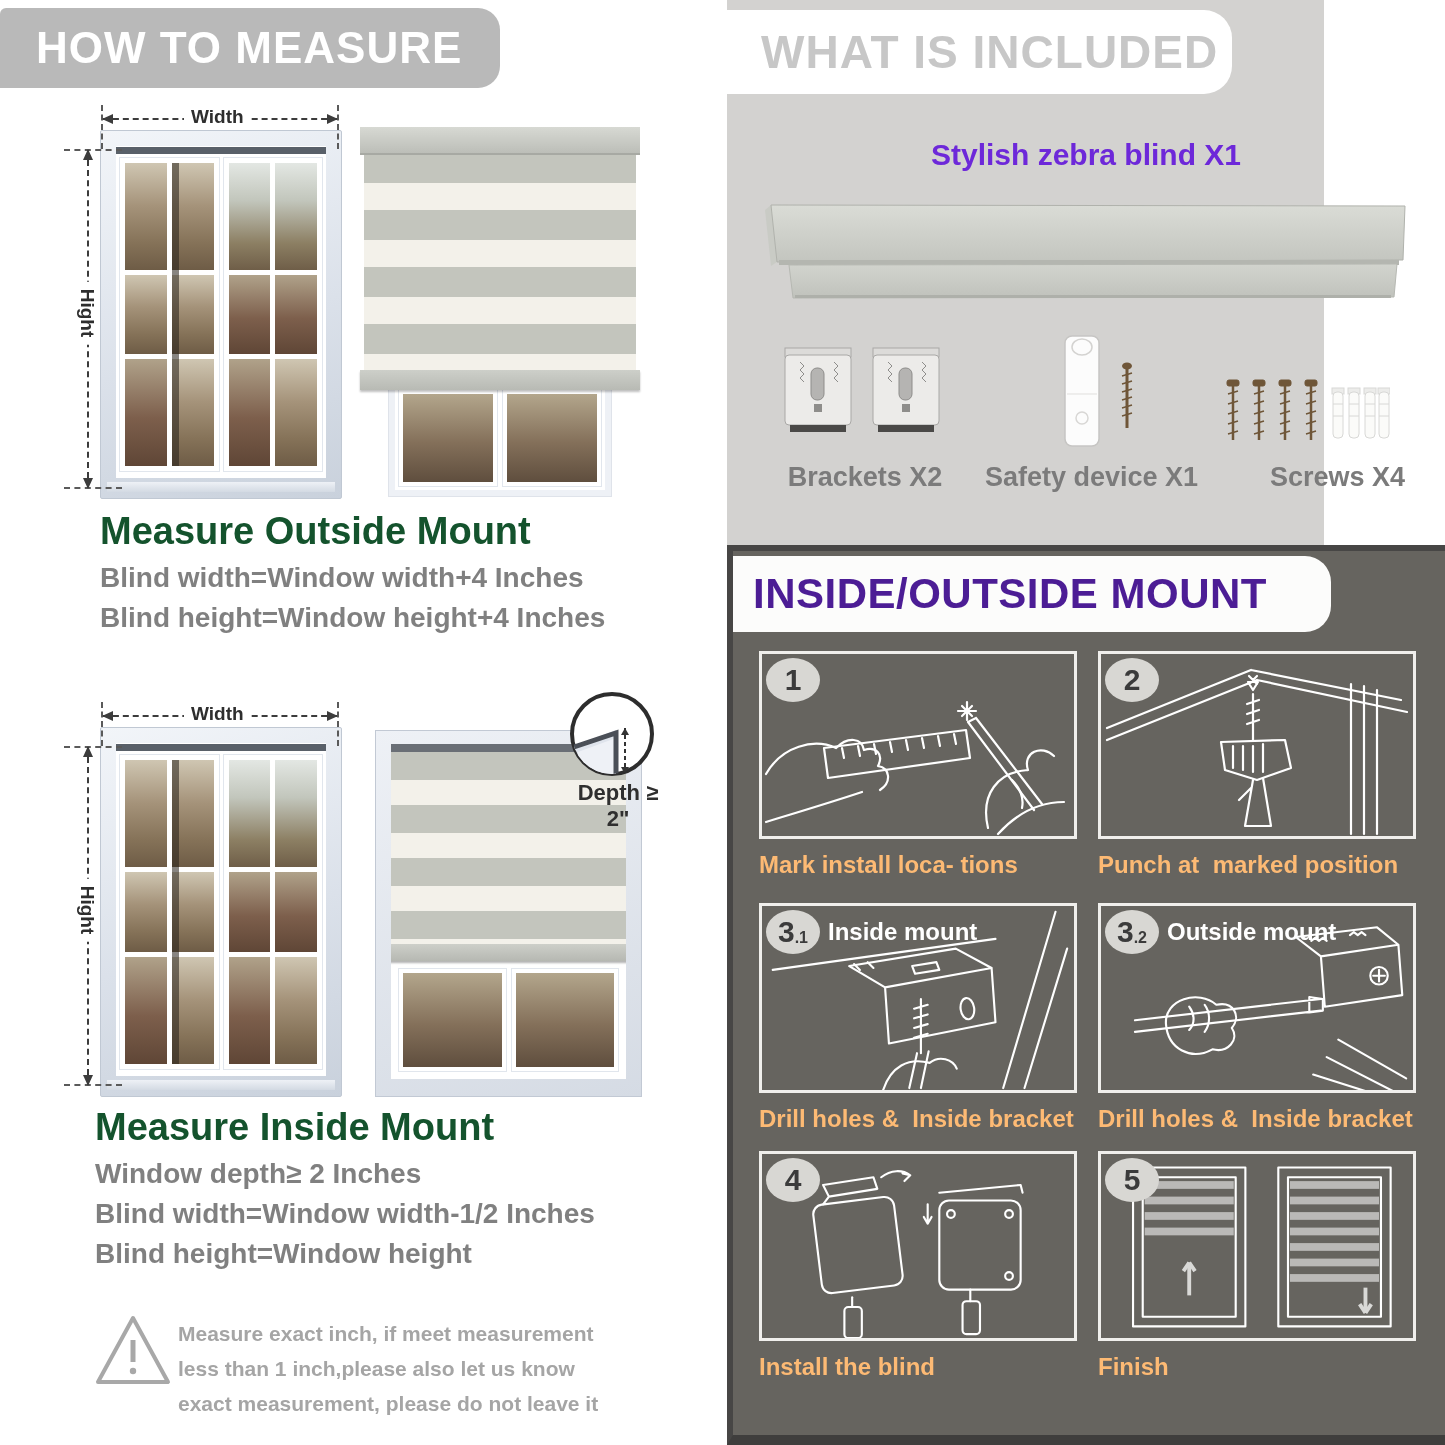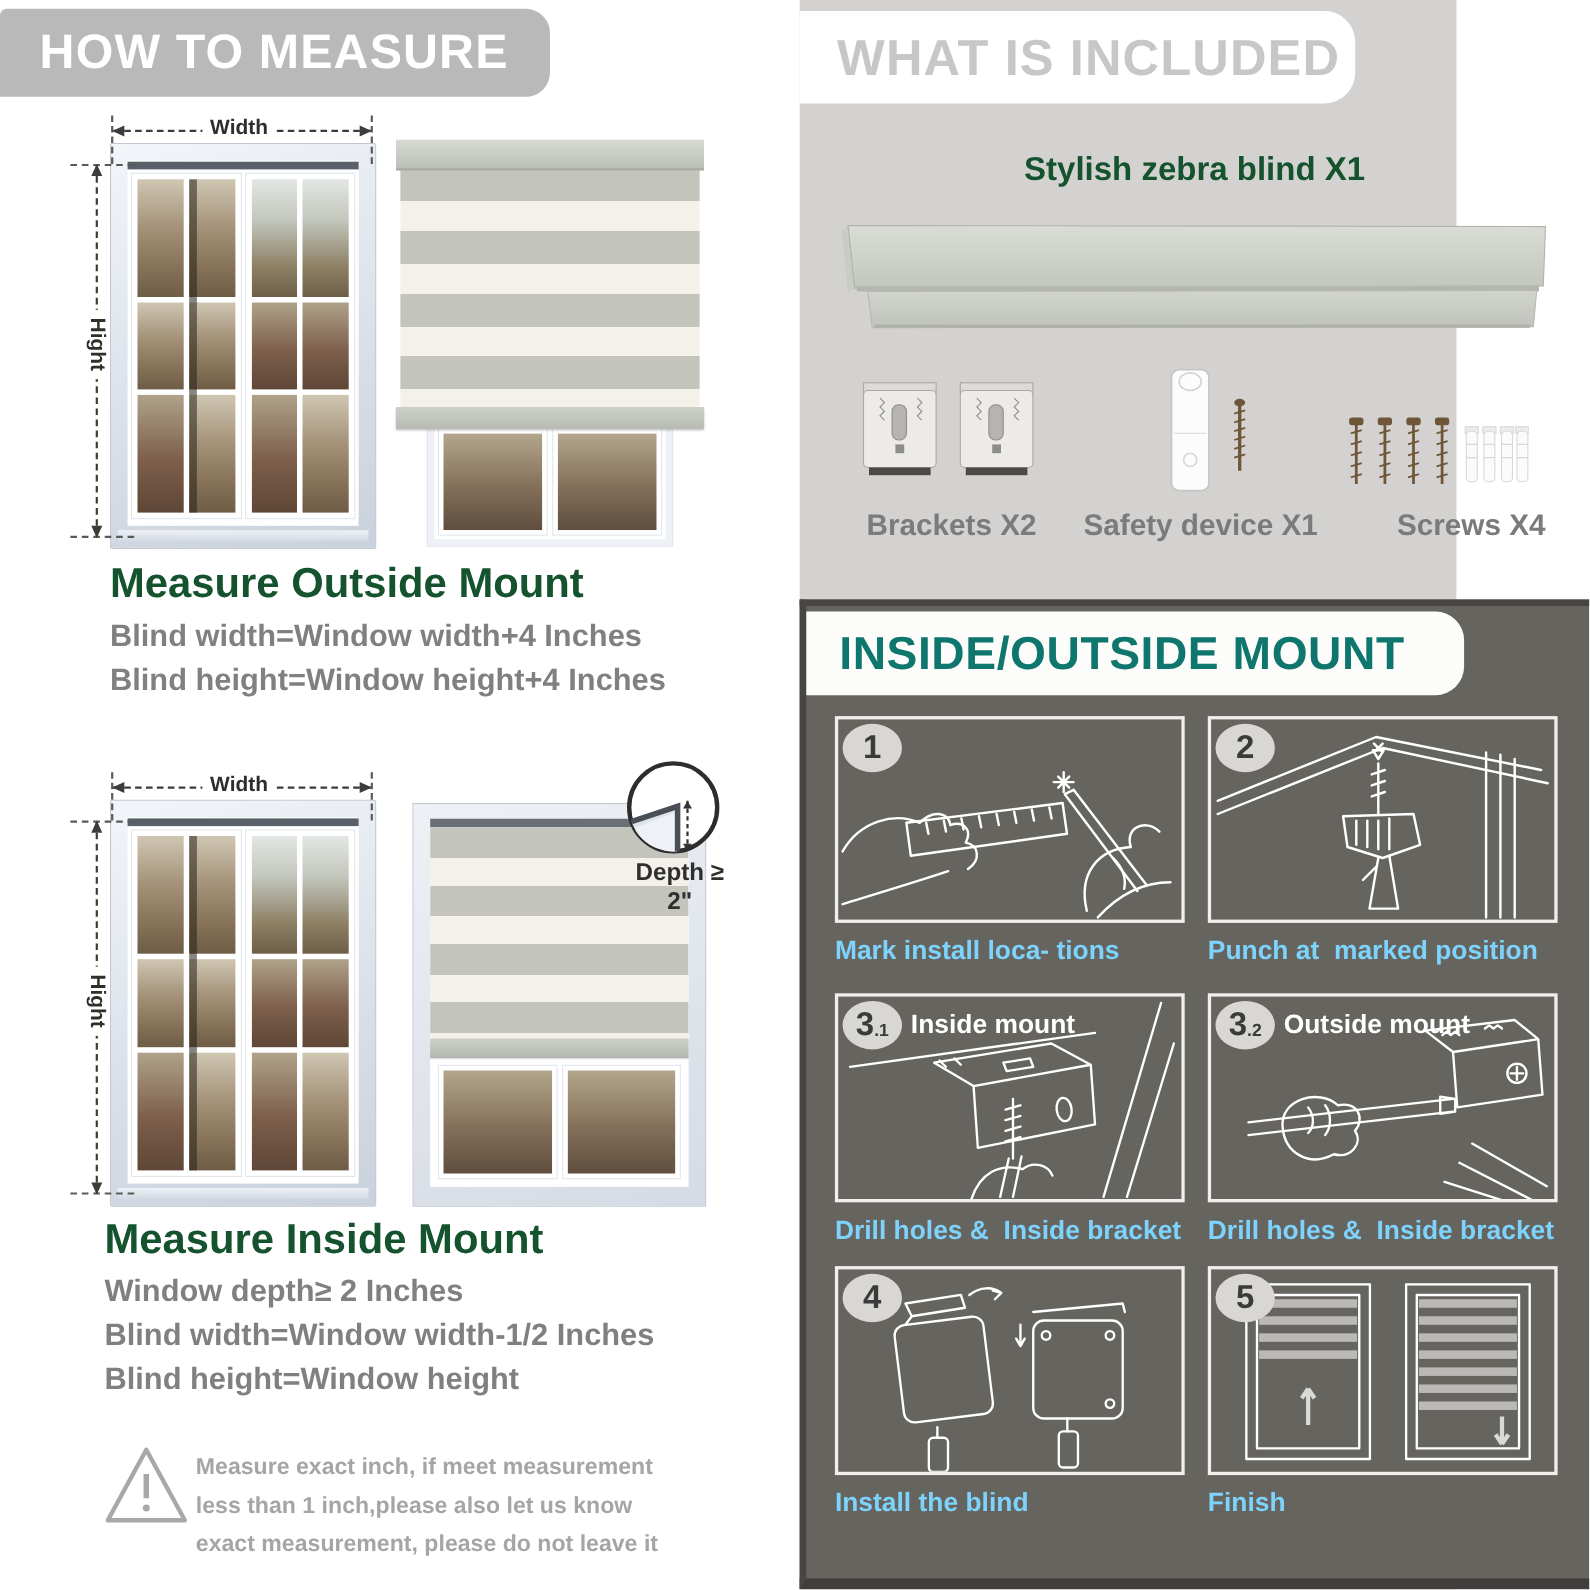"Stylish zebra blind X1" .product-title { color: #14532d -> #6d28d9 }
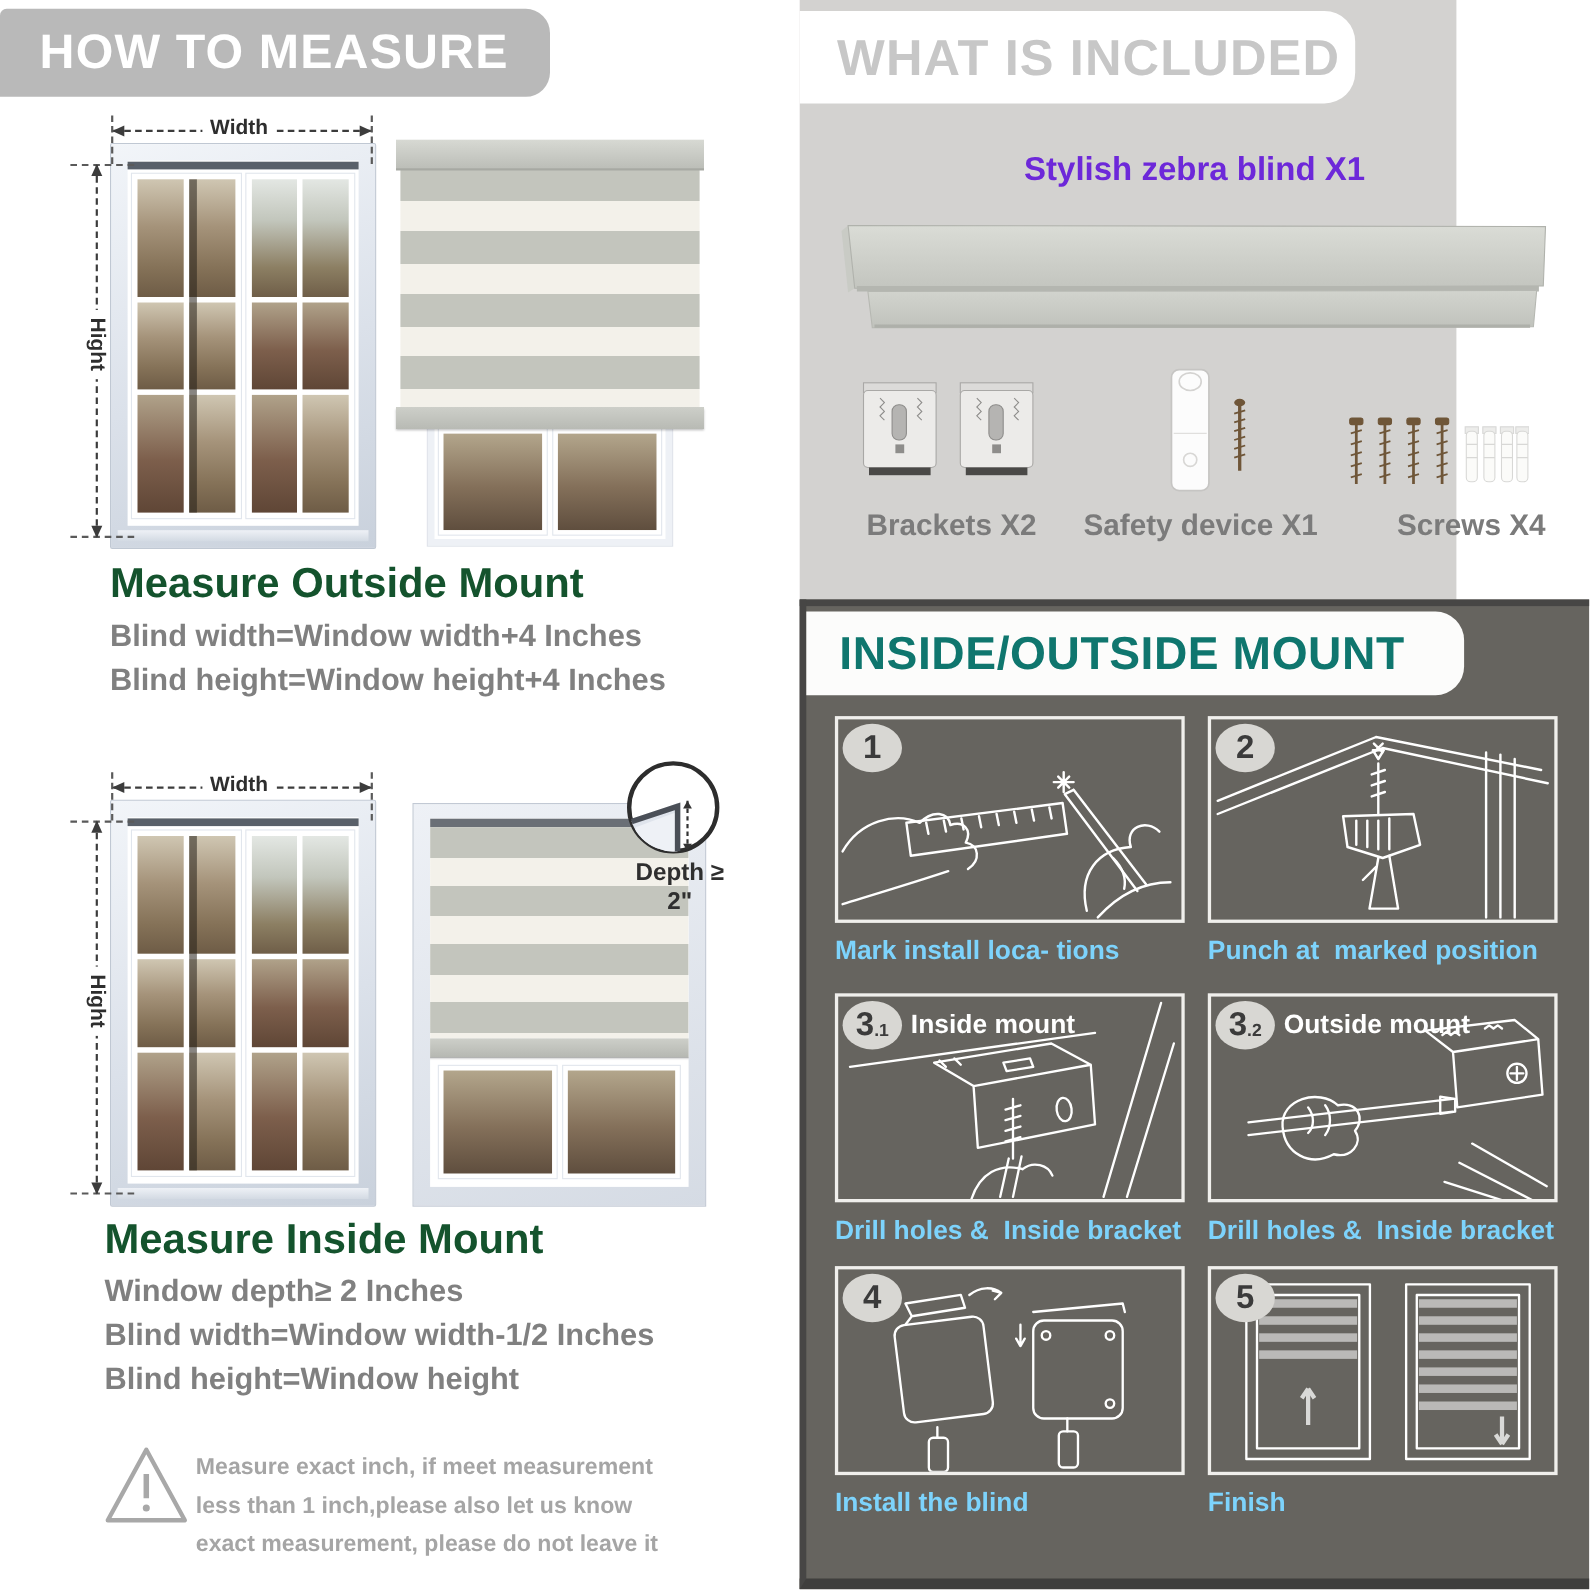"INSIDE/OUTSIDE MOUNT" .mount-header span { color: #0f766e -> #4c1d95; padding-left: 30px -> 20px }
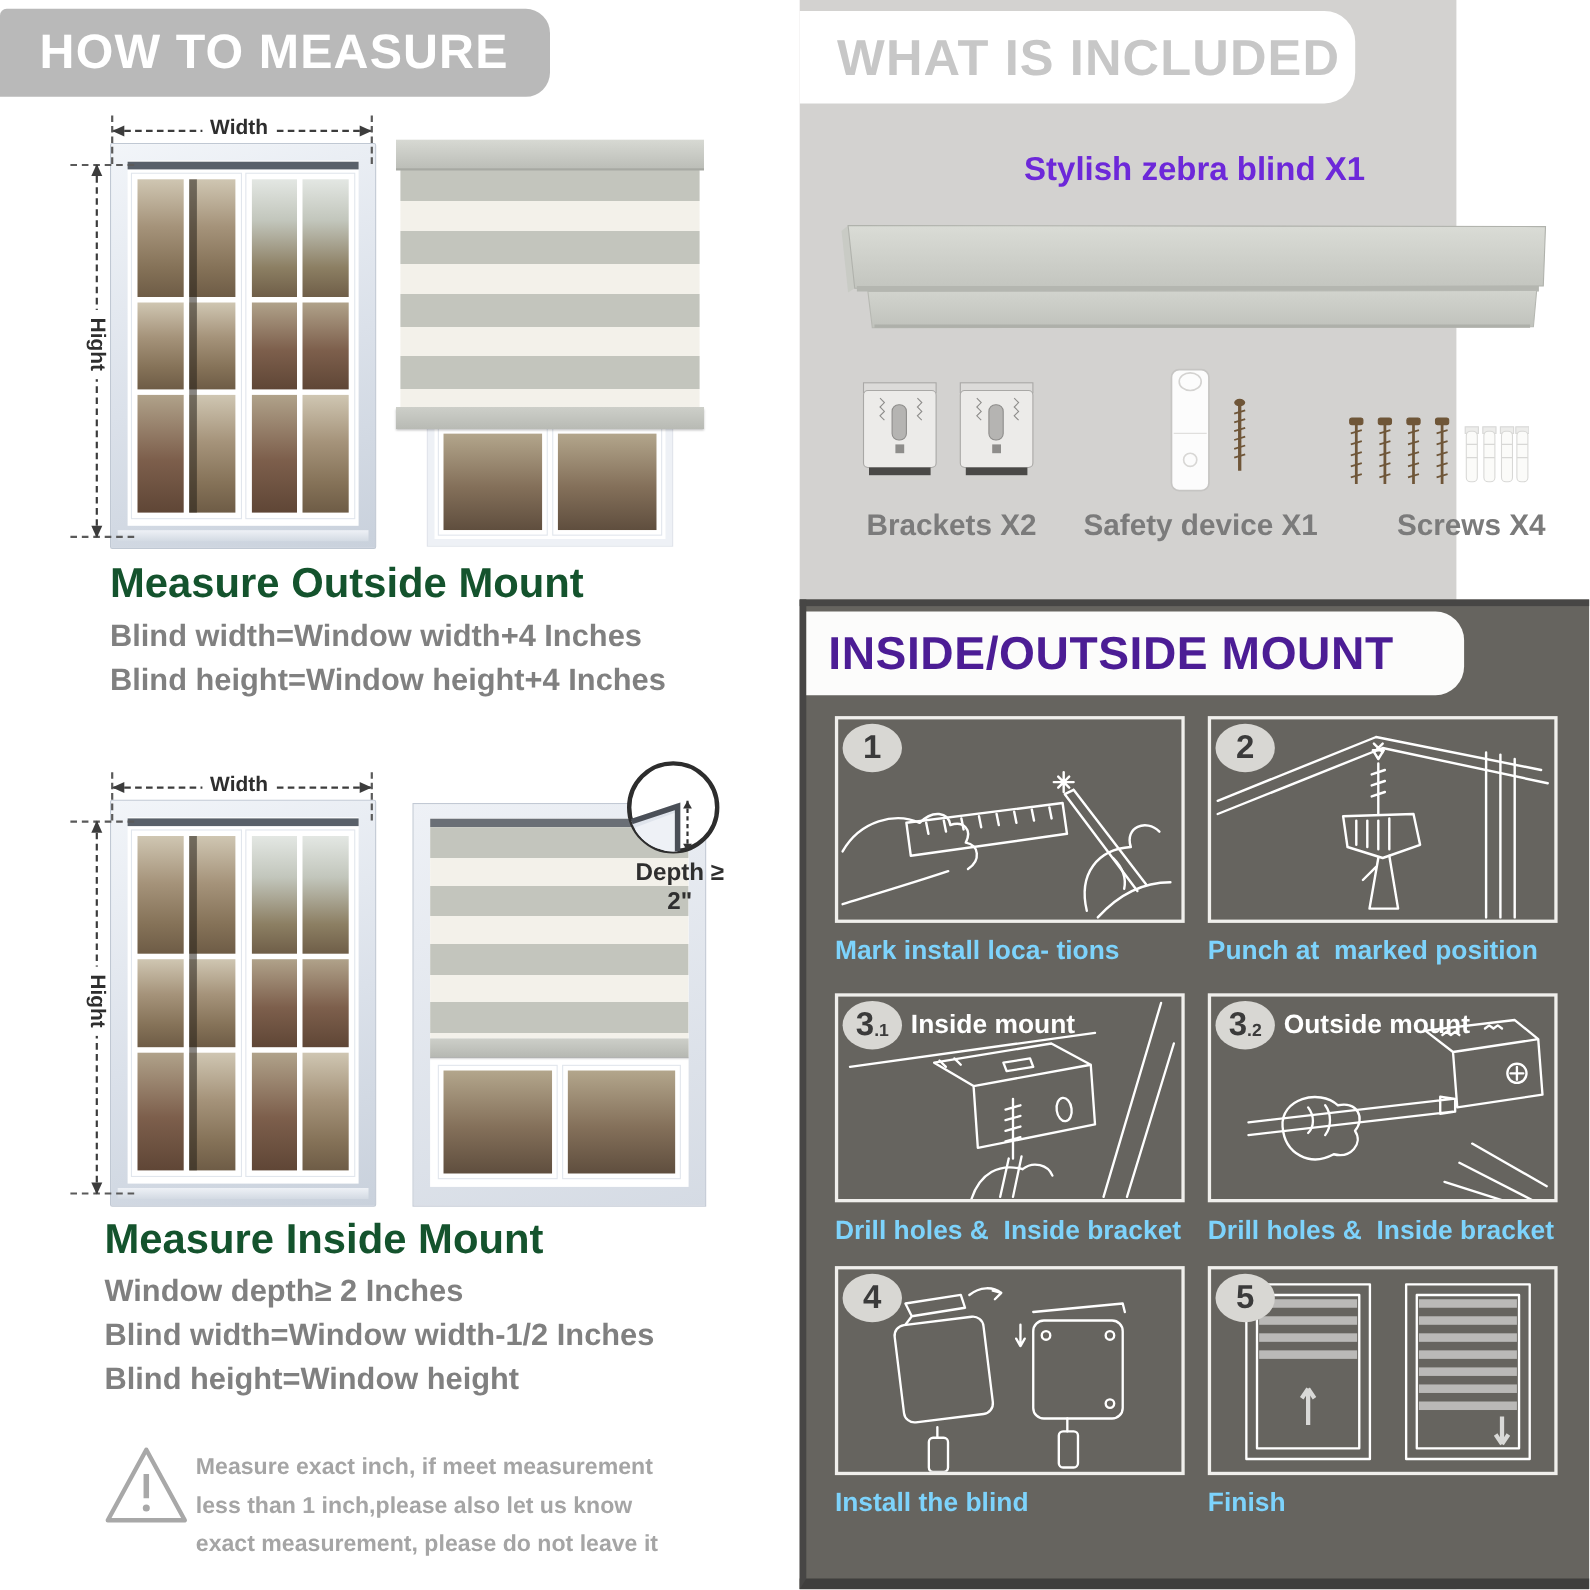"Mark install loca- tions" .cap { color: #7dd3fc -> #fdba74 }
